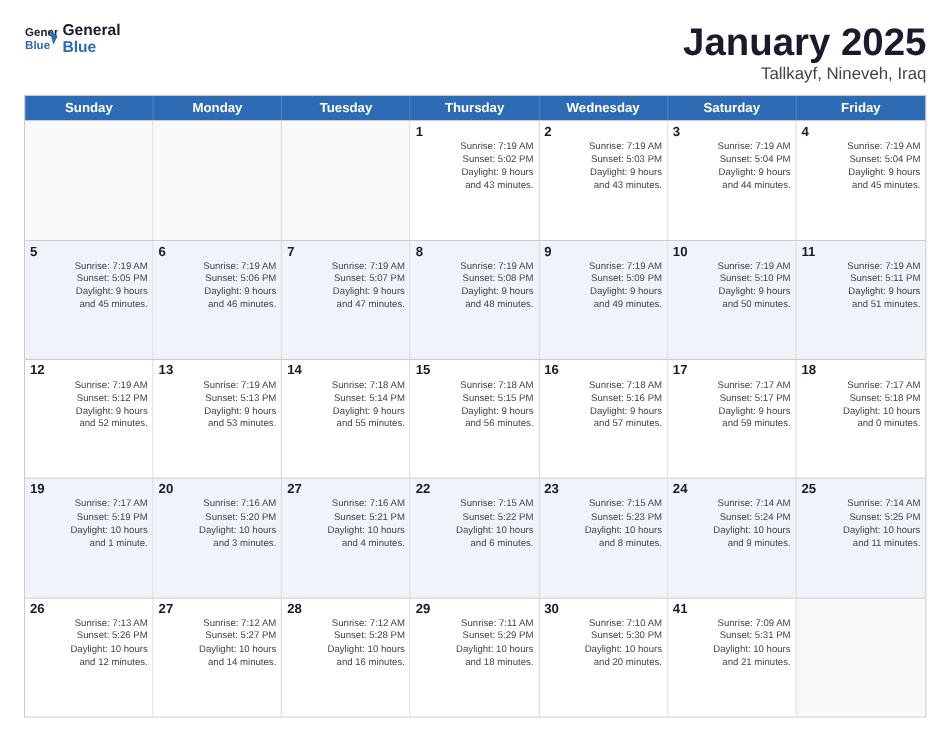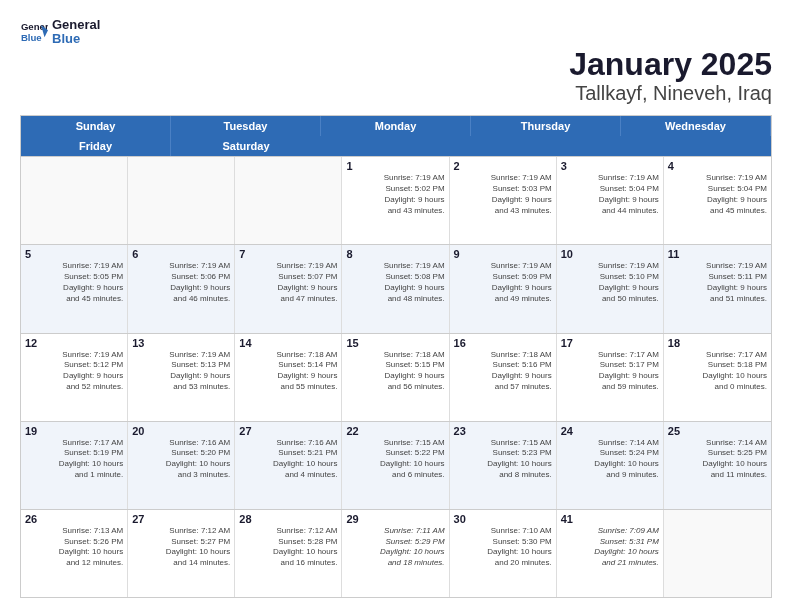"January 2025" .title-block { margin-top: 29px -> none }
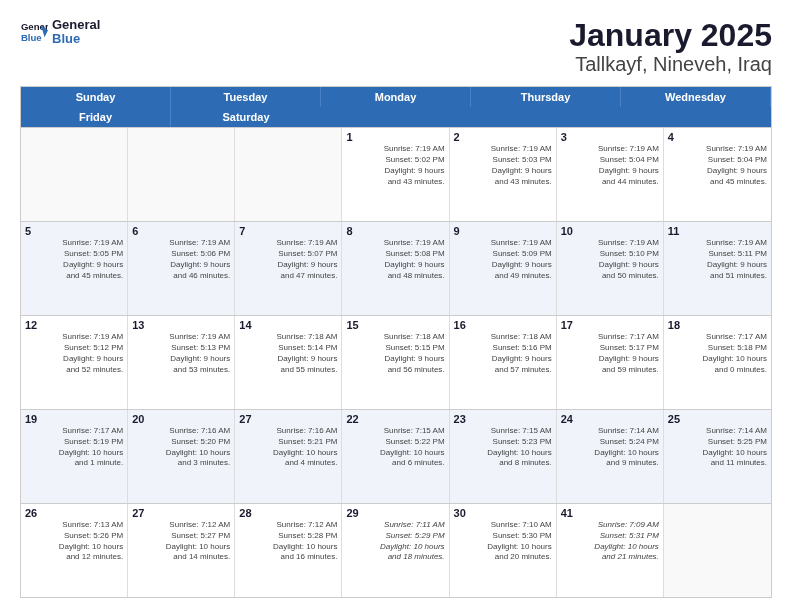"Tallkayf, Nineveh, Iraq" .subtitle { font-size: 20px -> 14px }
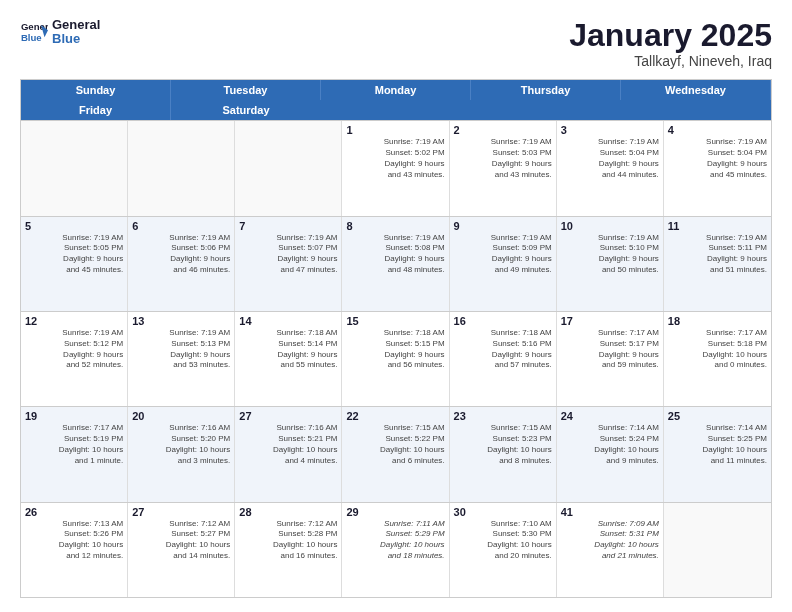"Sunday" .cal-header-row { grid-template-columns: repeat(5, 1fr) -> repeat(7, 1fr) }
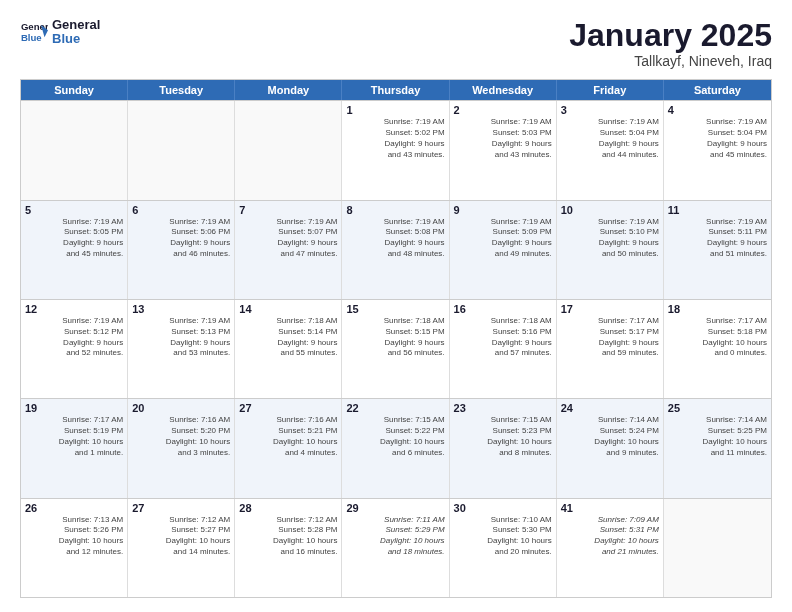"Tuesday" div.cal-header-cell { order: before "Monday" -> after "Monday" }
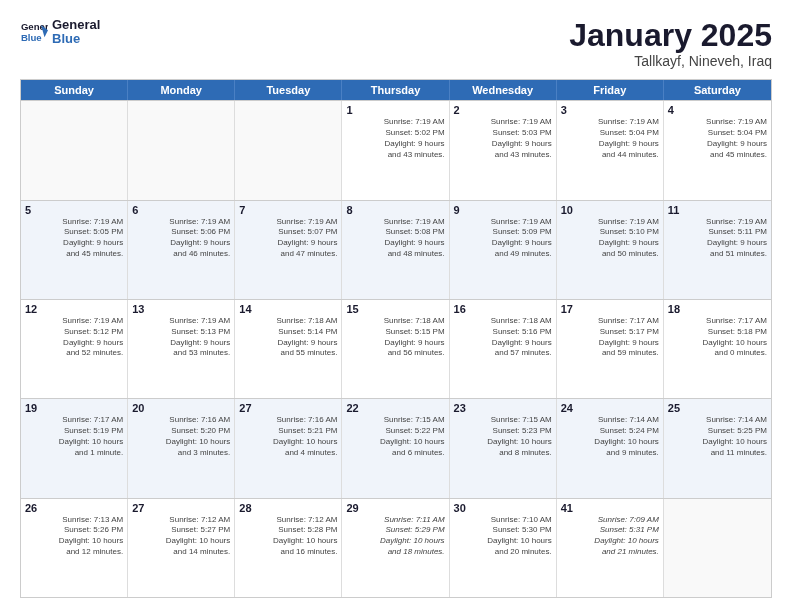"Friday" div.cal-header-cell { order: before "Saturday" -> after "Saturday" }
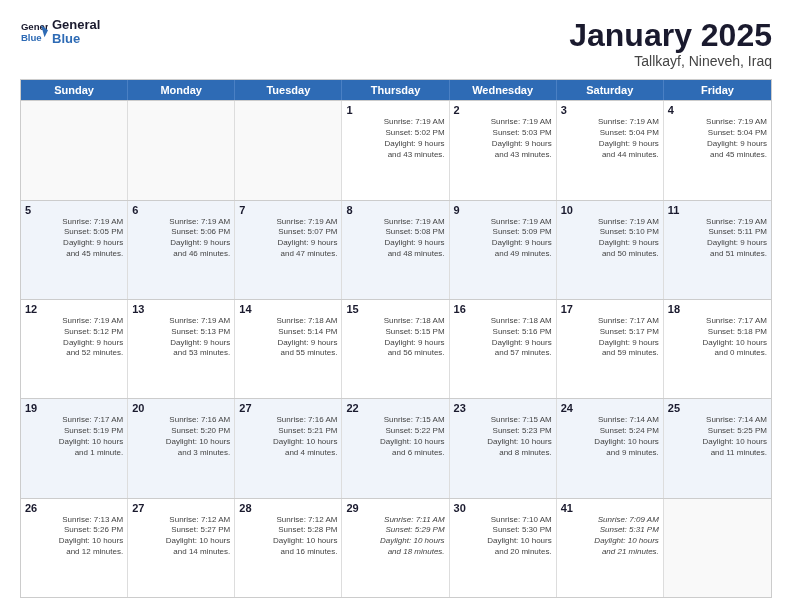"Sunrise: 7:11 AM" div.day-info { font-style: italic -> none }
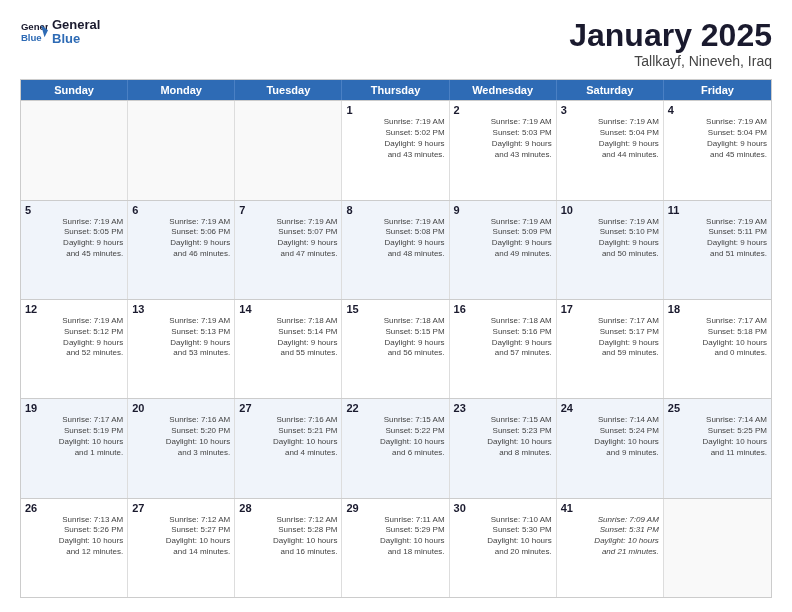"Sunrise: 7:09 AM" div.day-info { font-style: italic -> none }
